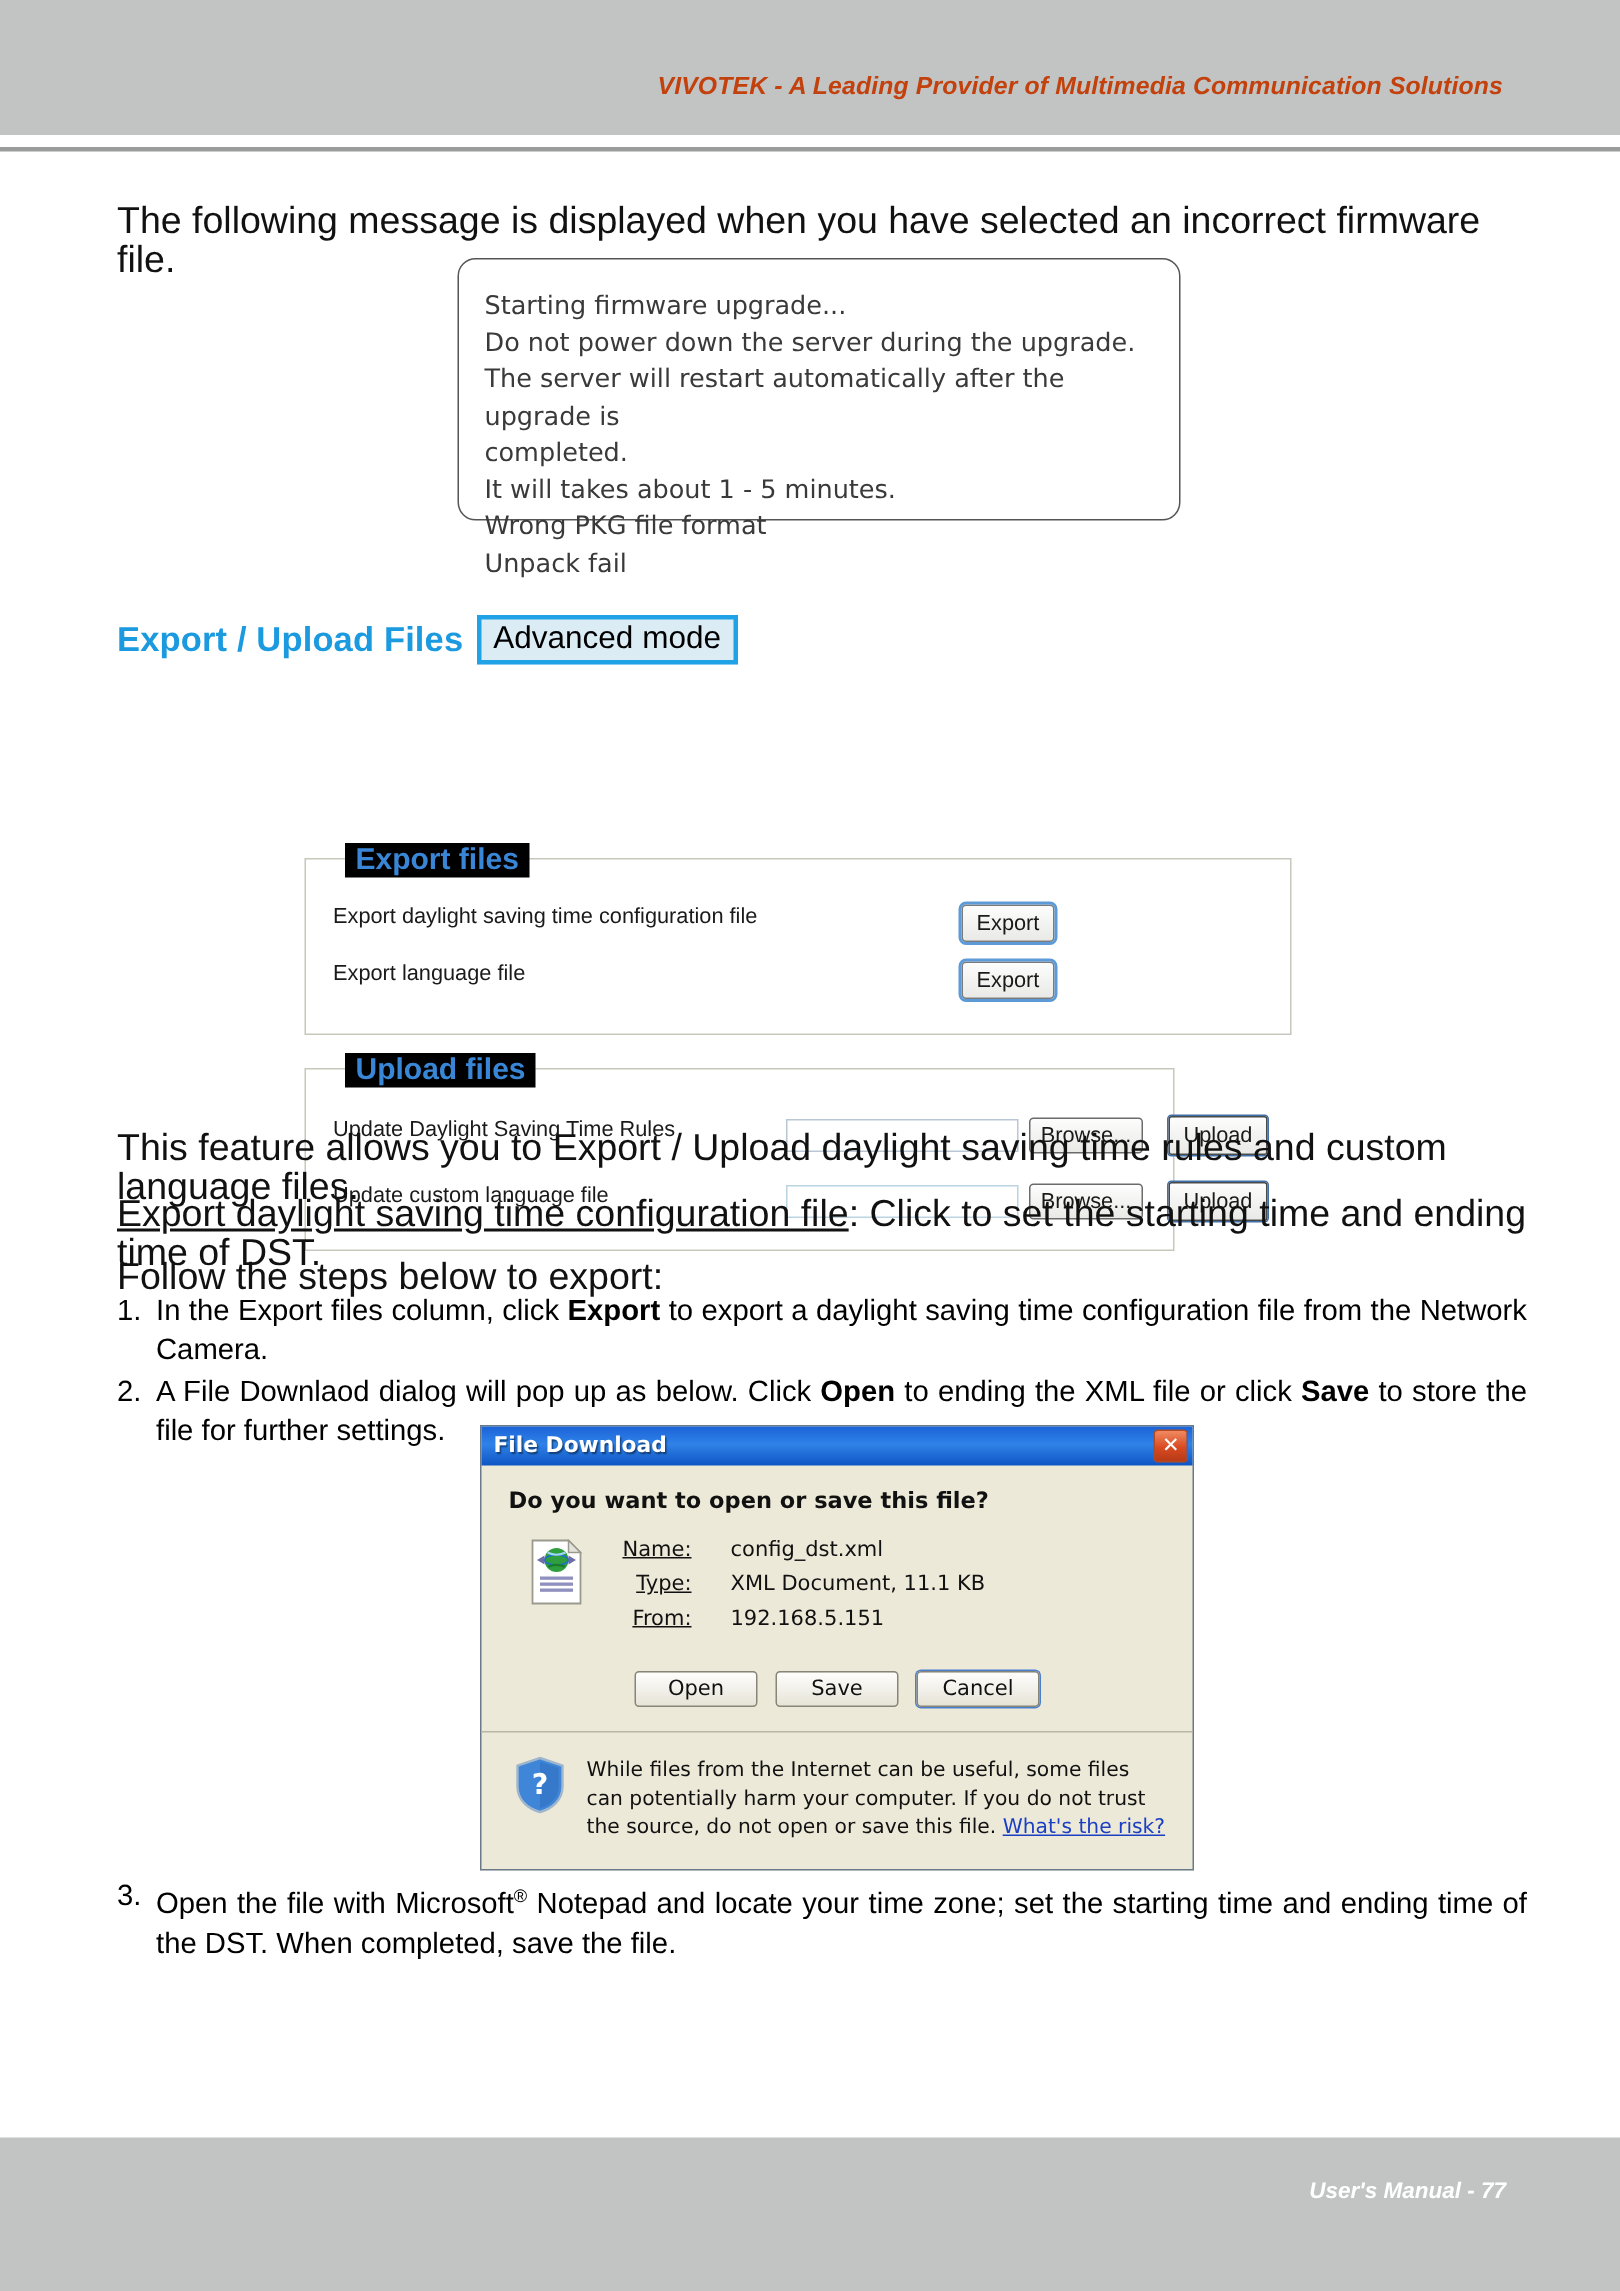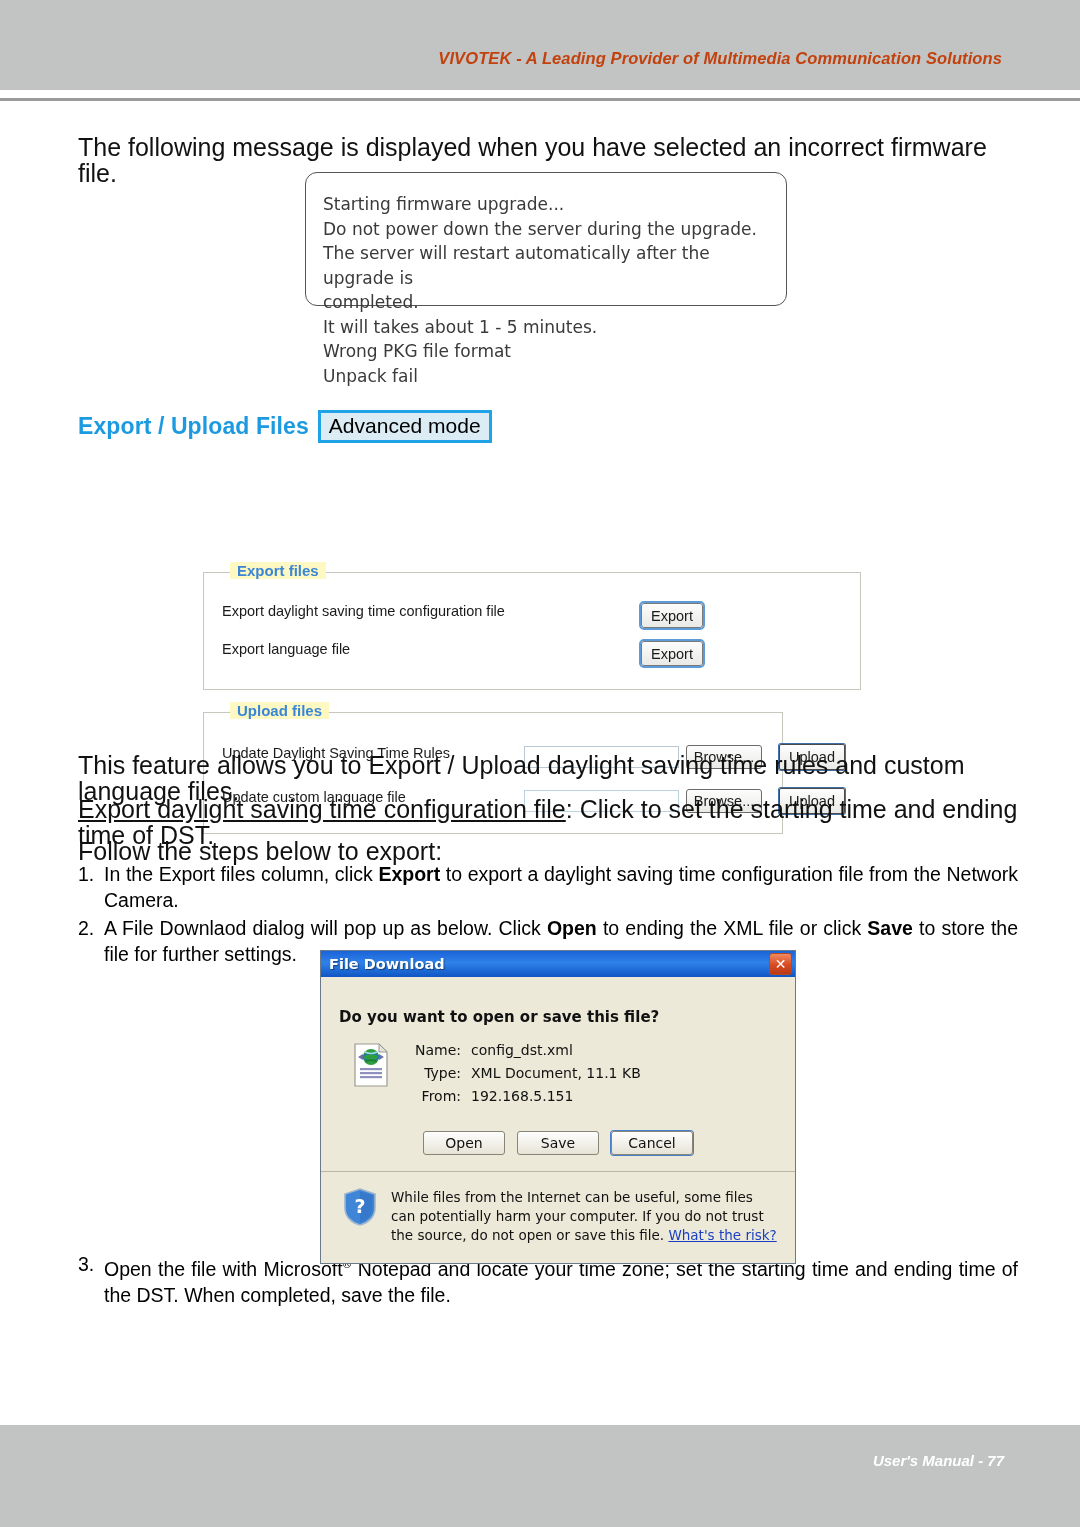"Starting firmware upgrade..." .msgbox { height: 134px -> 175px }
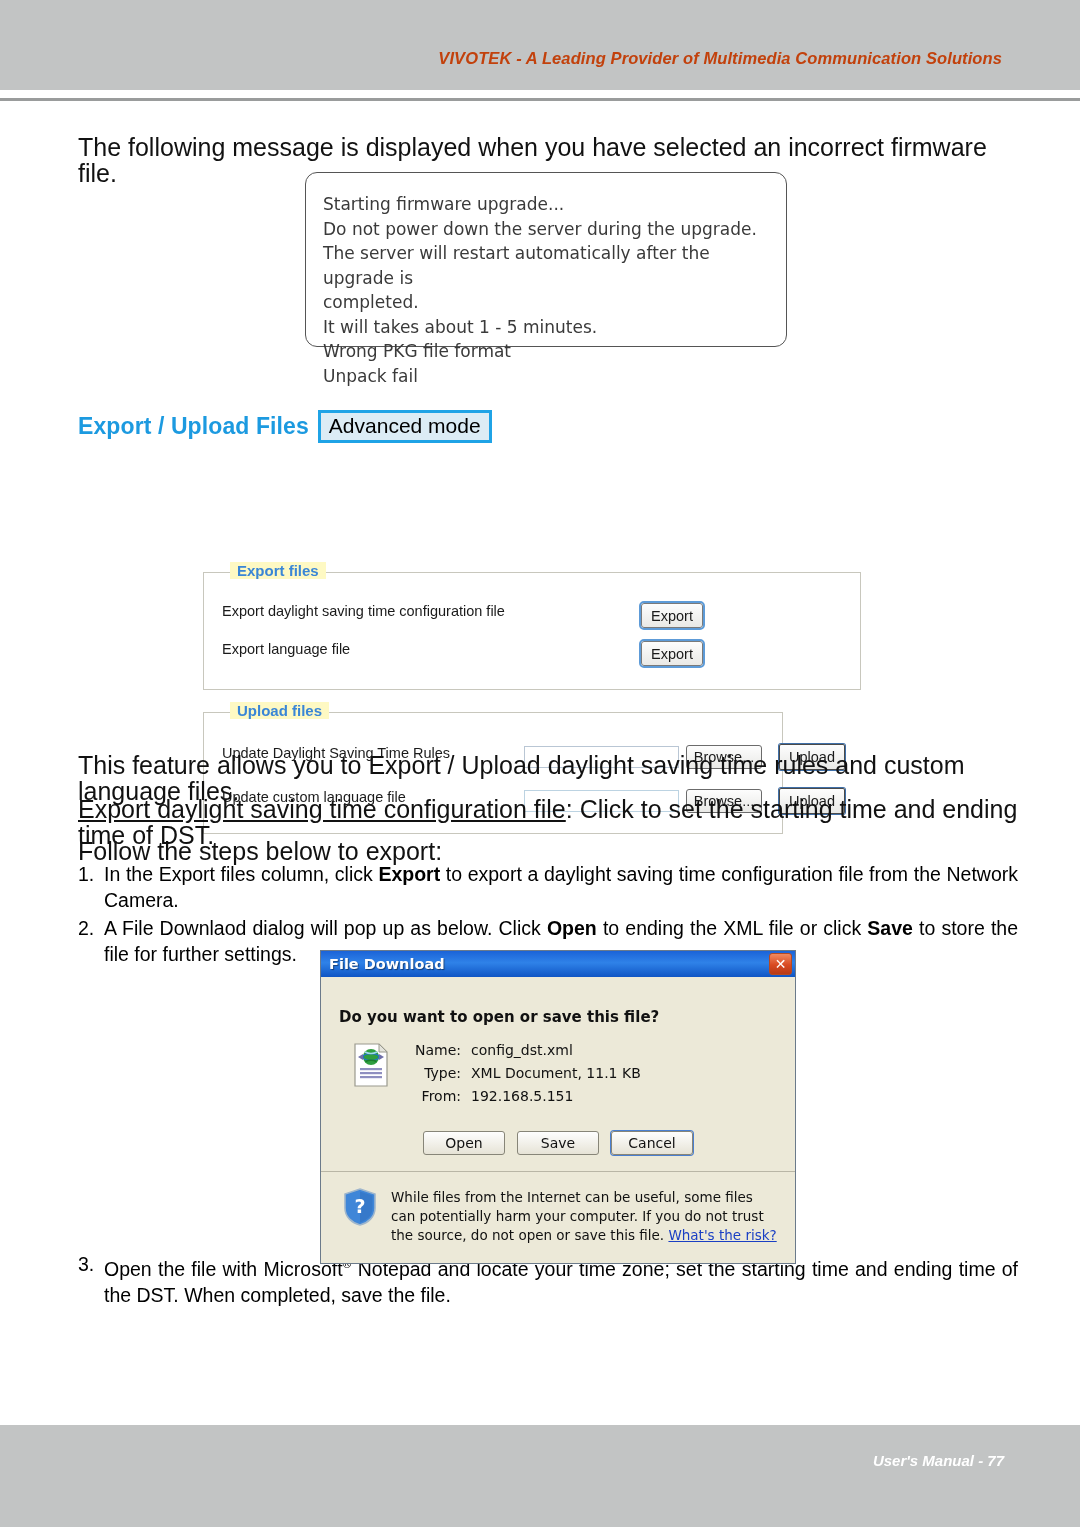"Export files" .panel-legend { background: #fef9c3 -> #000000; font-size: 15px -> 20px }
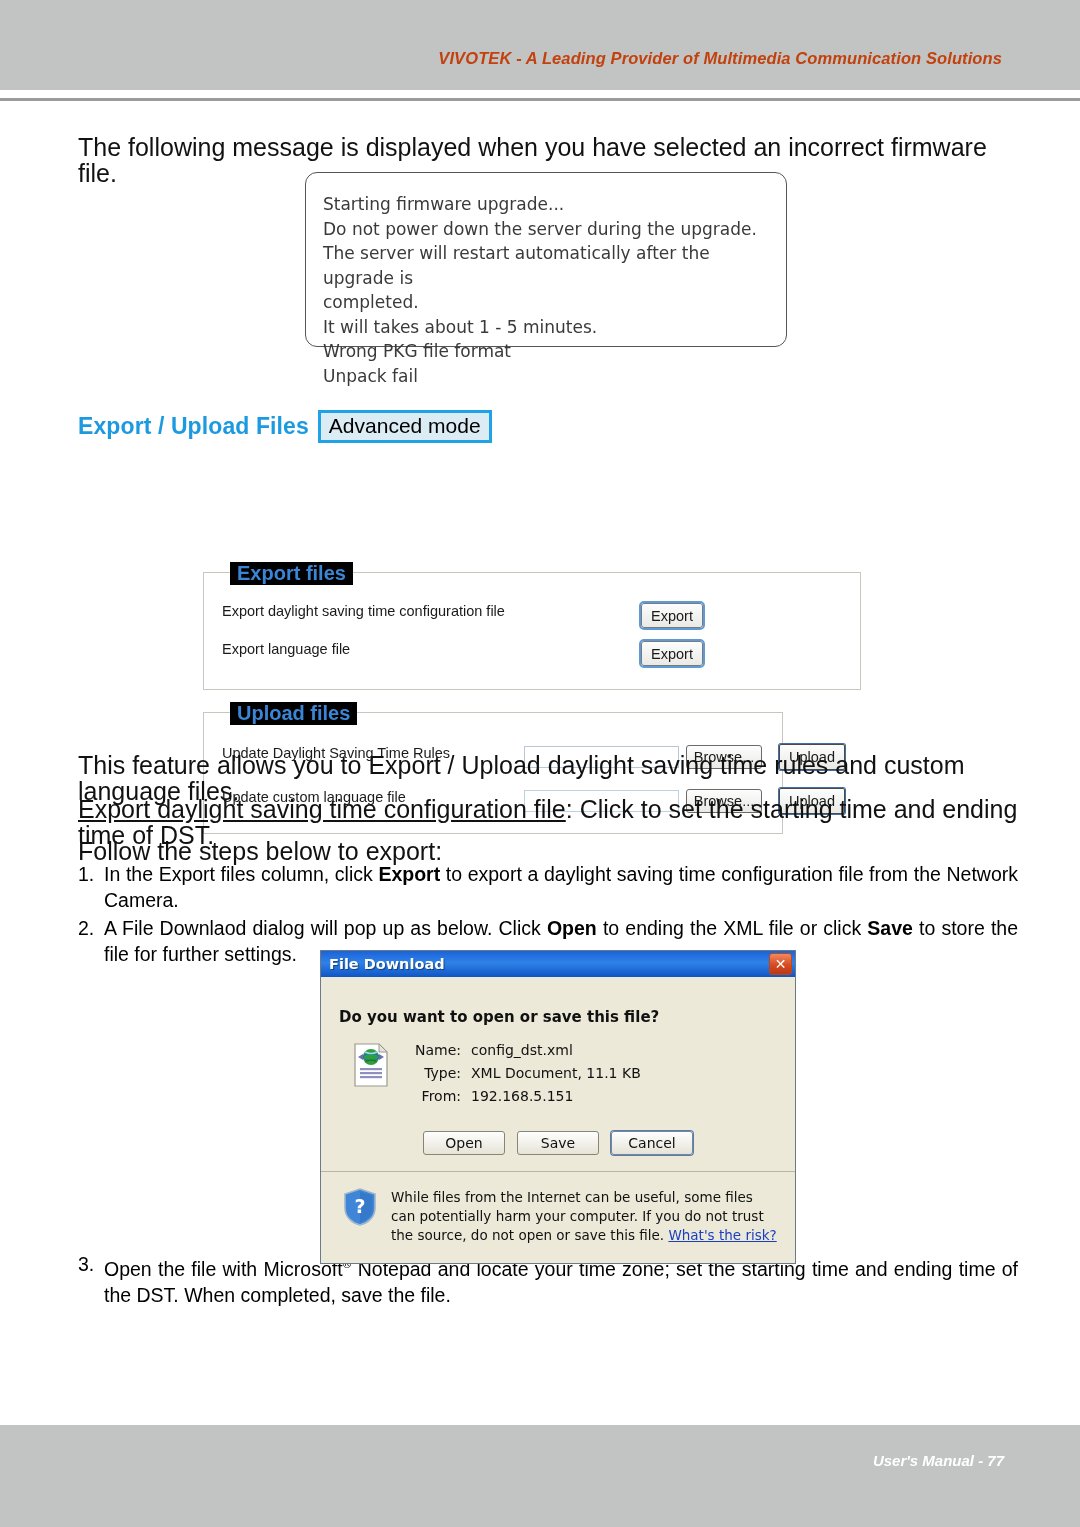"Do you want to open" .dlg-body { padding: 31px 18px 0 18px -> 14px 18px 0 18px }
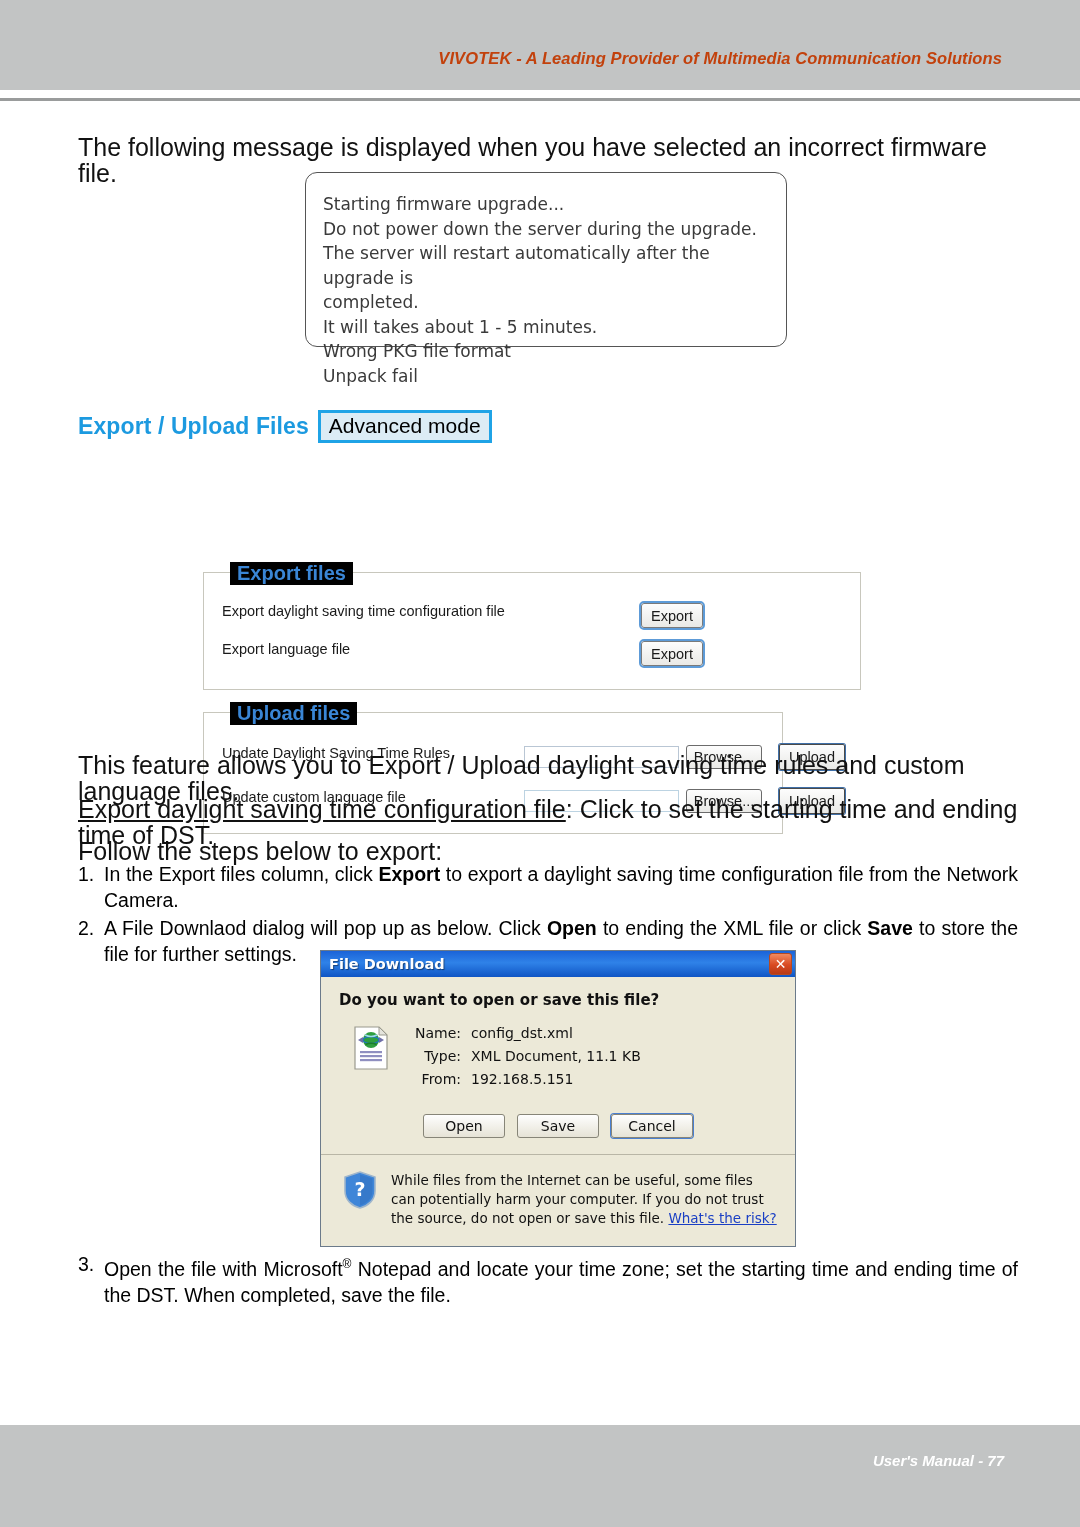"Name:" .dlg-field-key { margin-right: 10px -> 26px; text-decoration: none -> underline }
